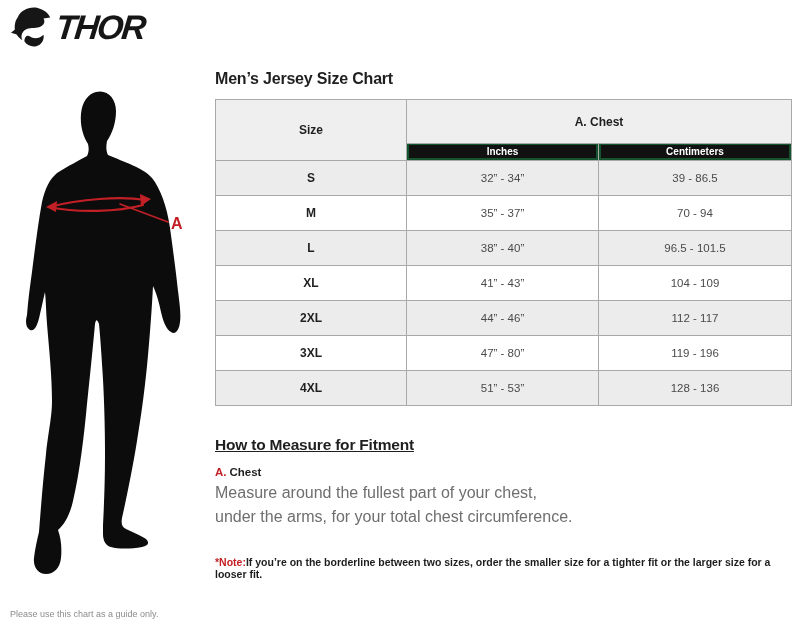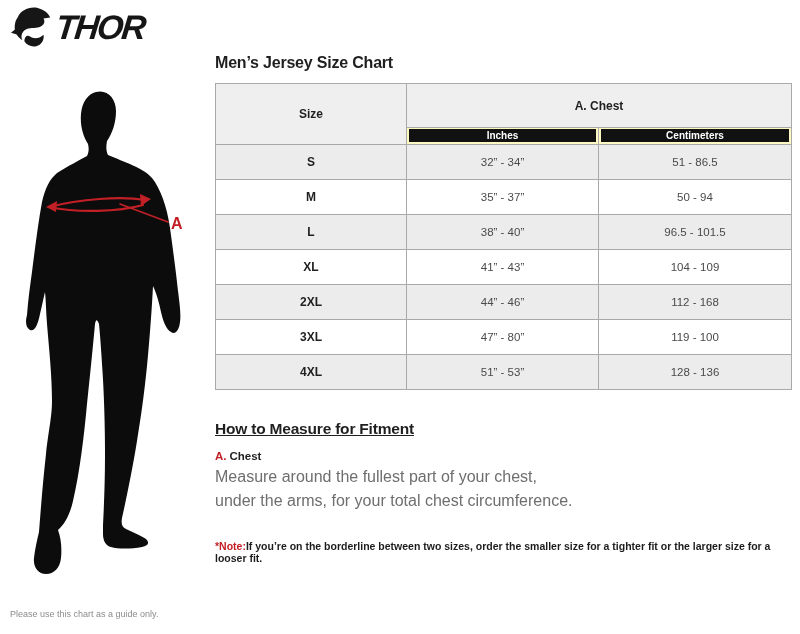"Men’s Jersey Size Chart" .content { top: 54px -> 70px }
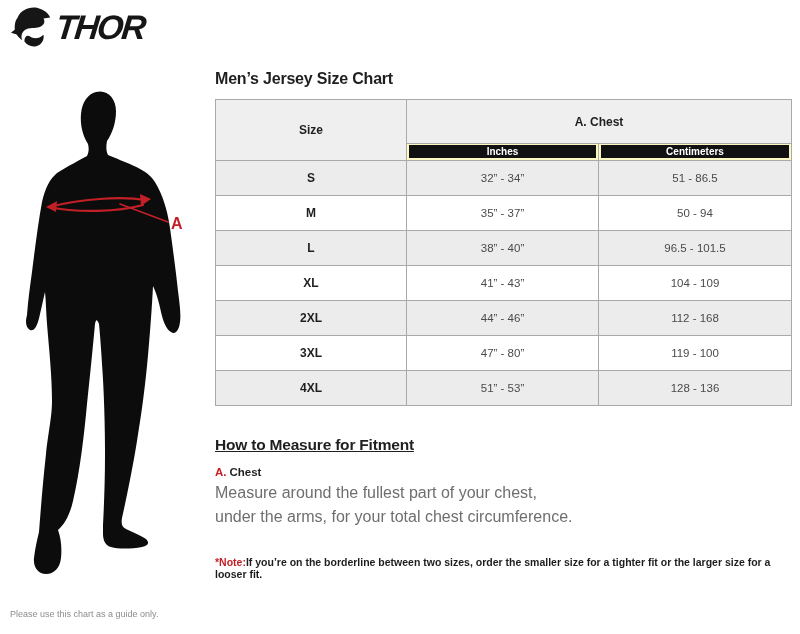"Inches" tr.bar-row td { background: #fef9c3 -> #14532d }
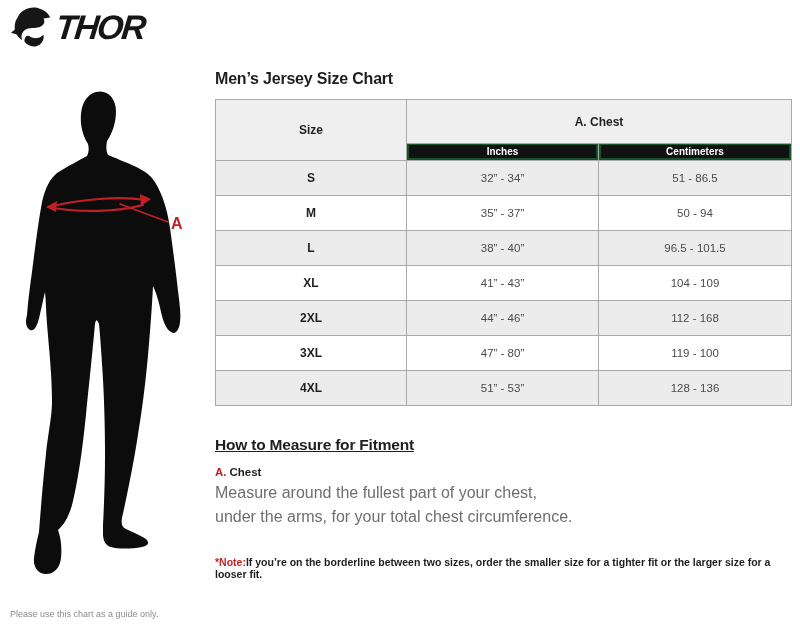"51 - 86.5" td.val { text: 51 -> 39 }
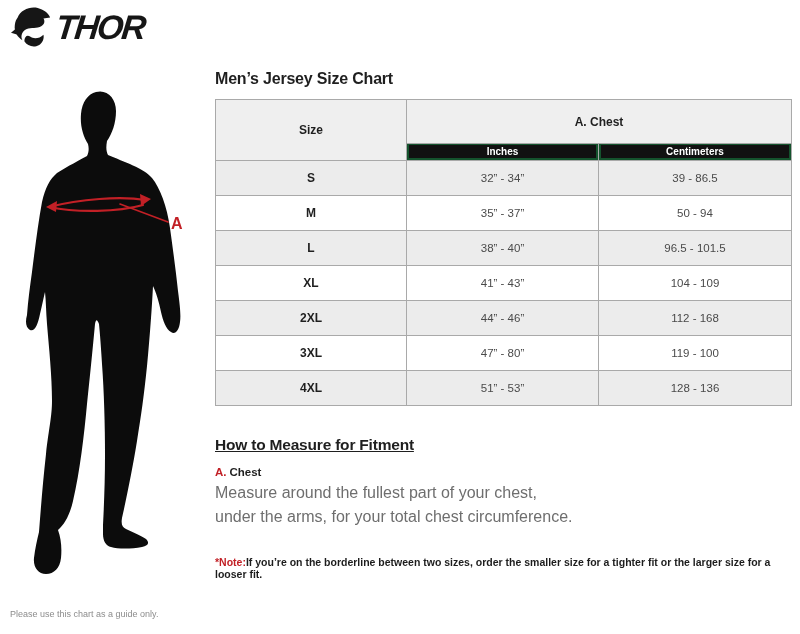"50 - 94" td.val { text: 50 -> 70 }
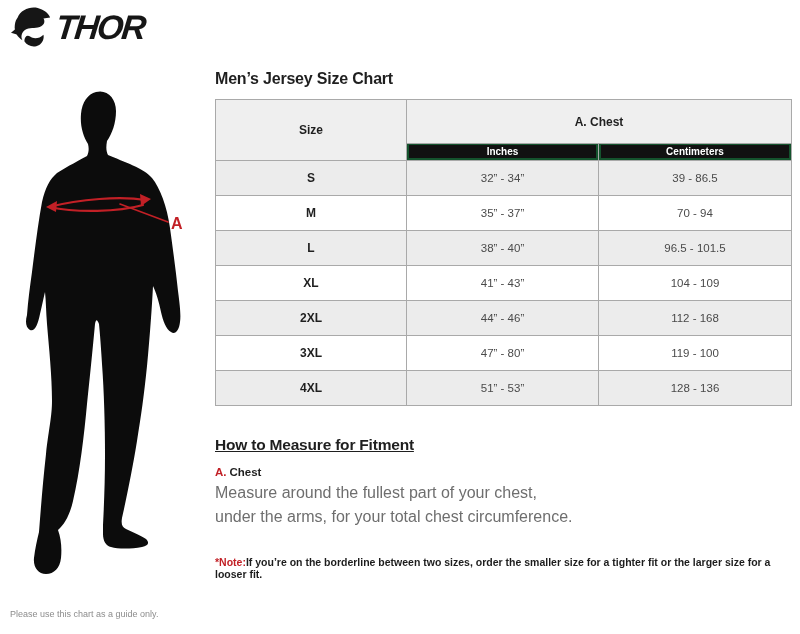"112 - 168" td.val { text: 168 -> 117 }
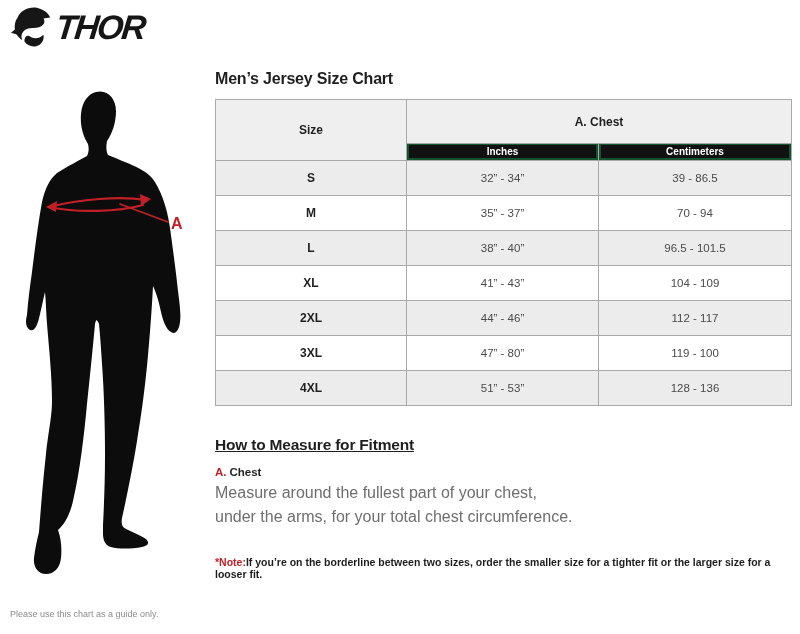"119 - 100" td.val { text: 100 -> 196 }
